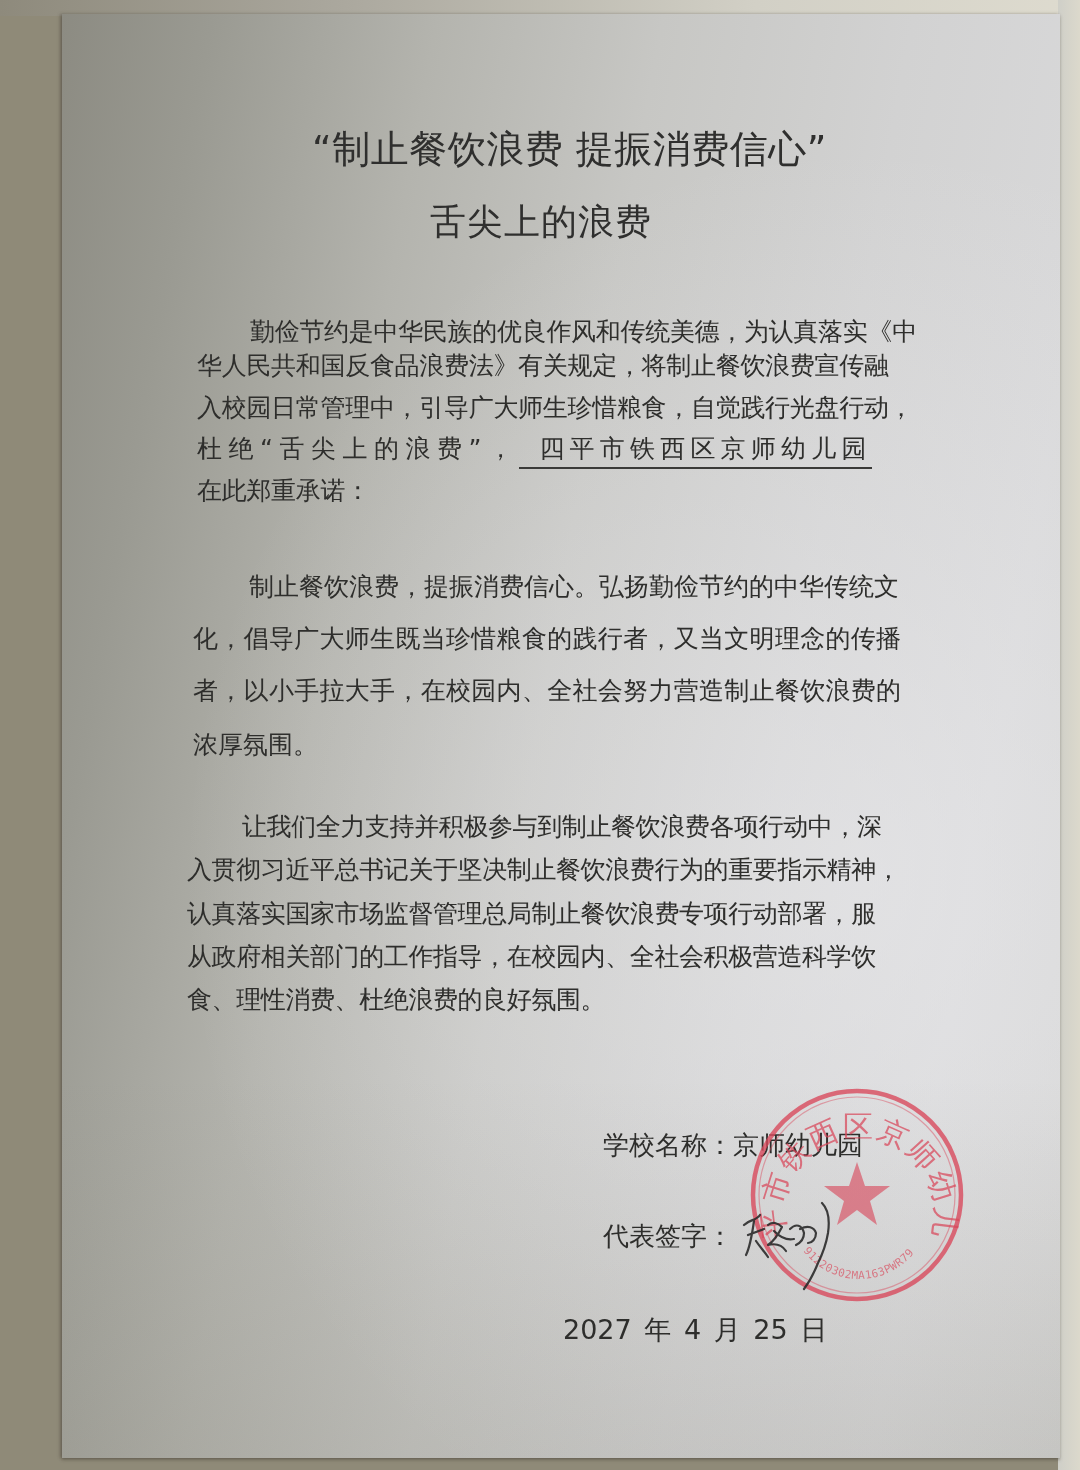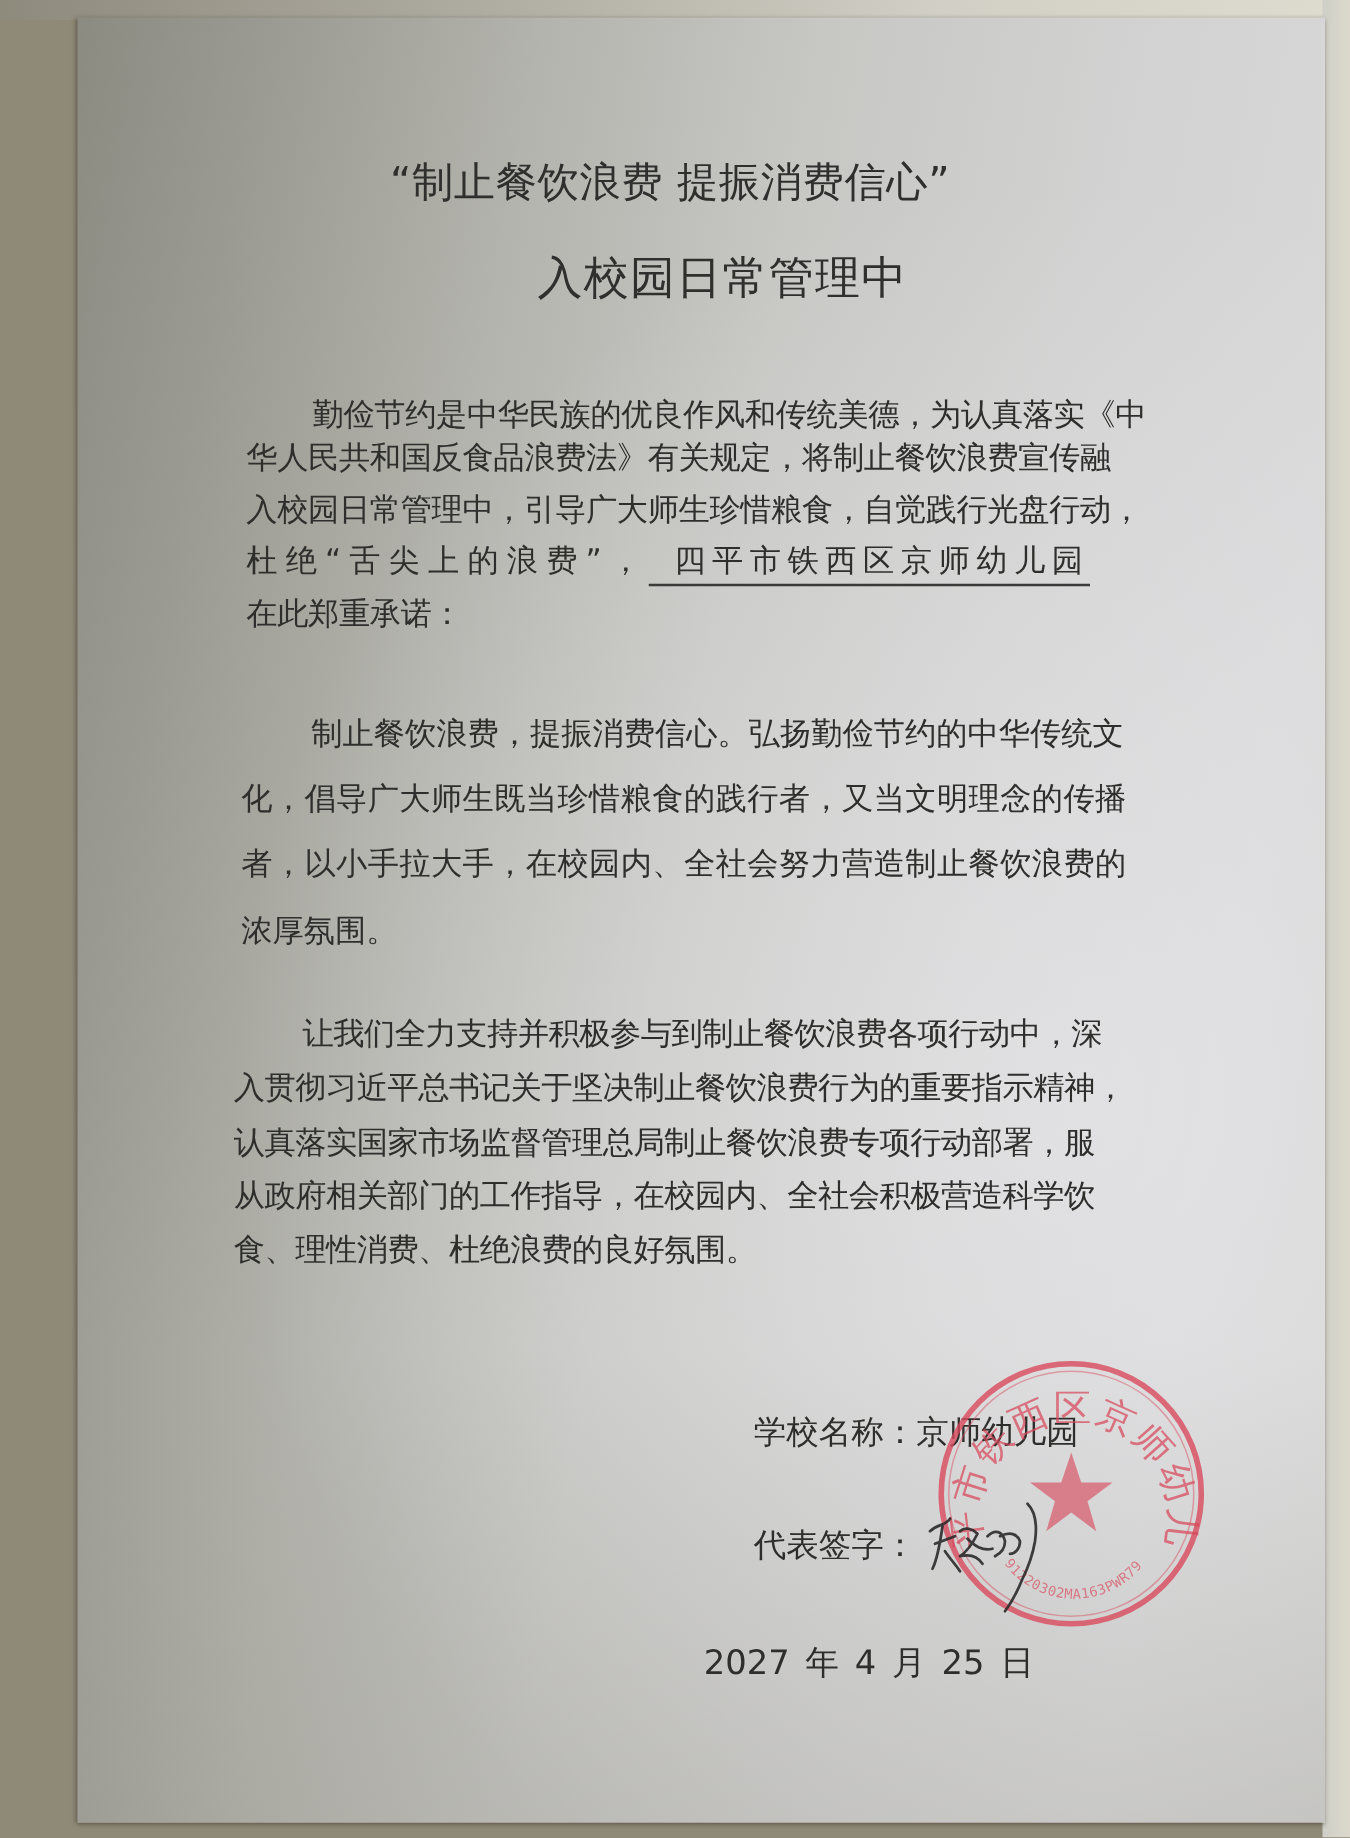"“制止餐饮浪费 提振消费信心”" .title1 { font-size: 33px -> 38px }
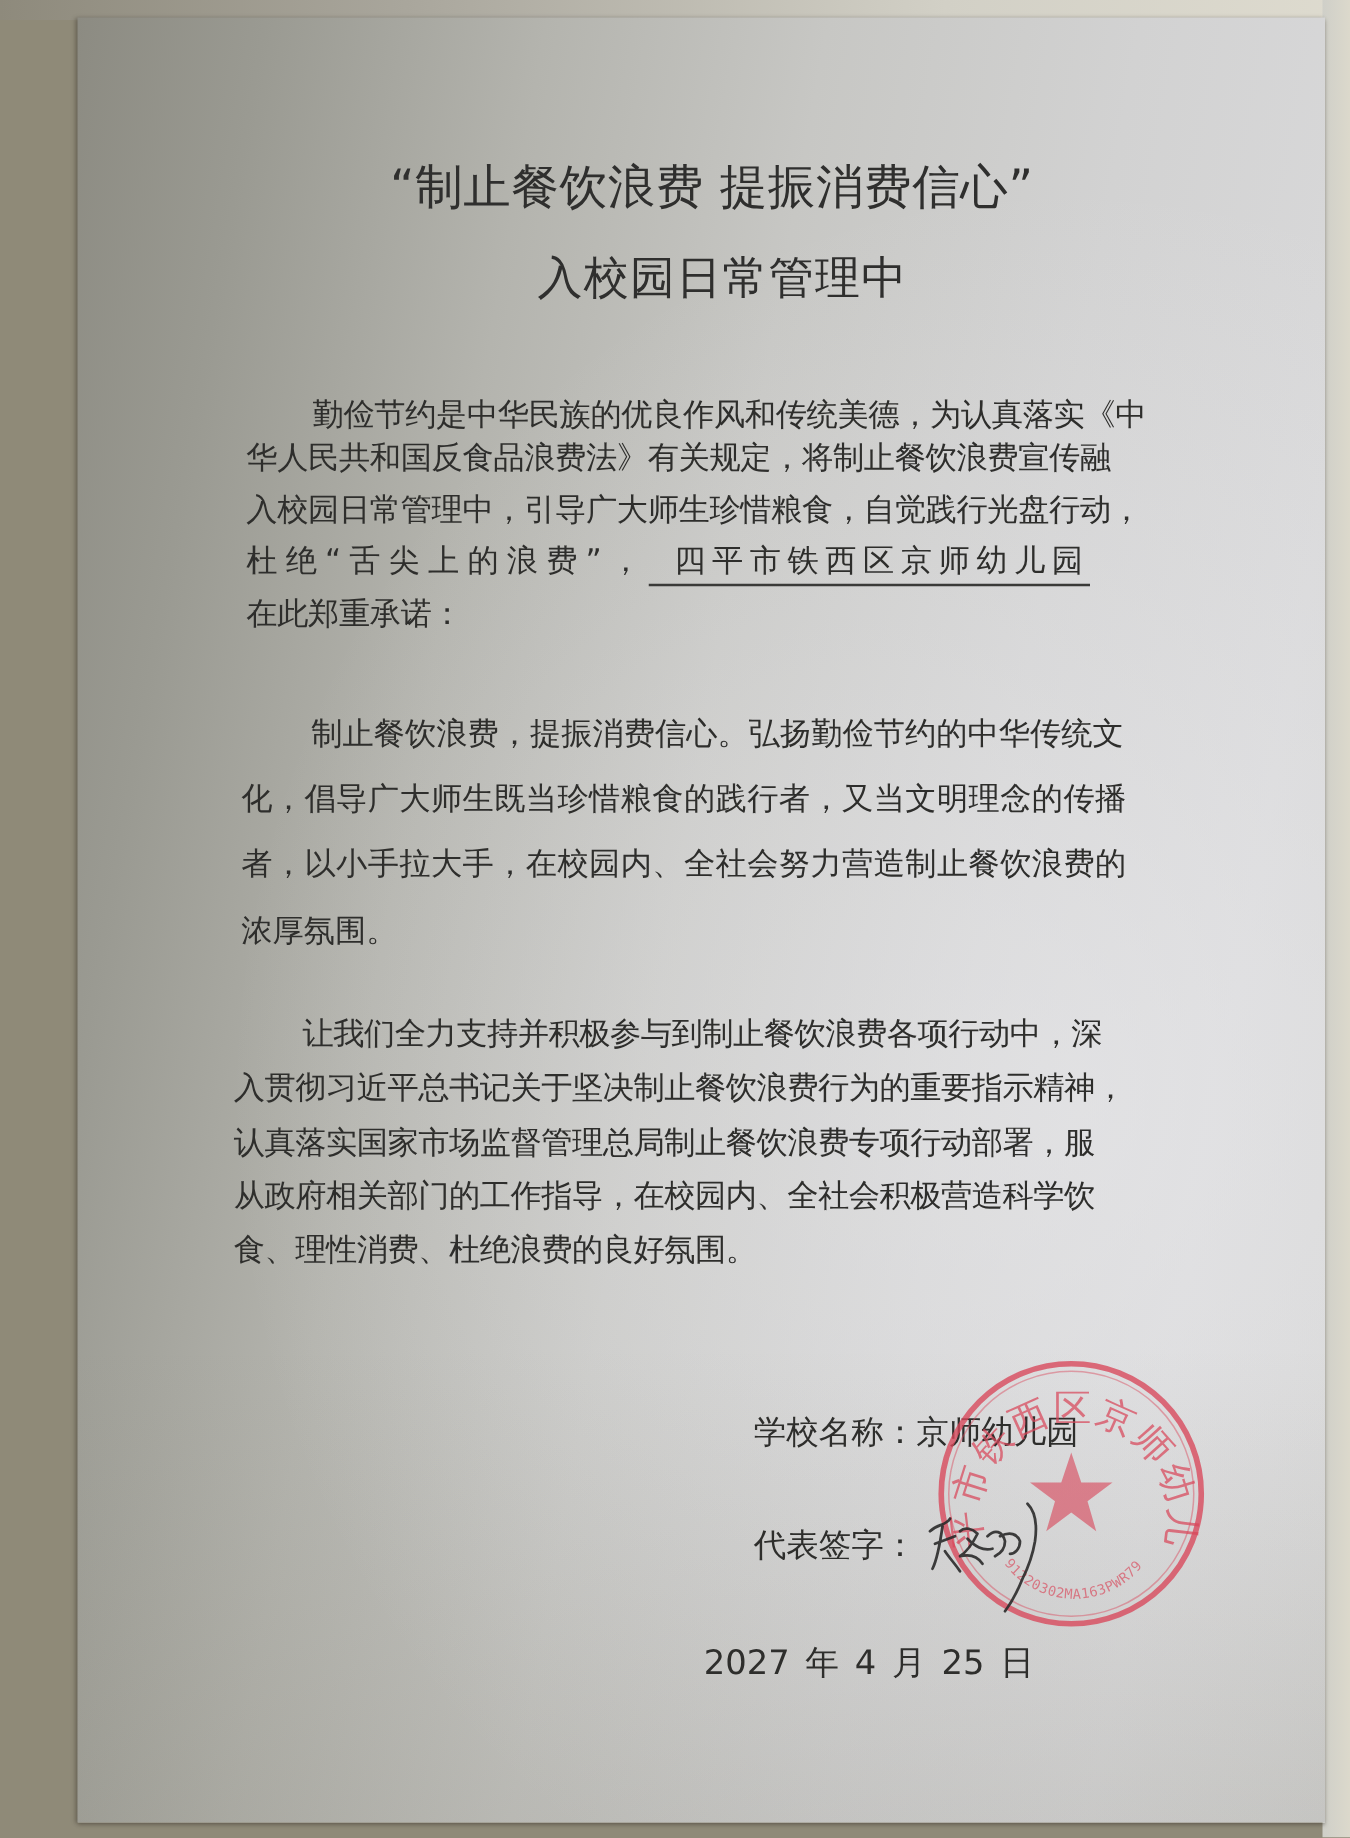"入校园日常管理中" div.text { text: 入校园日常管理中 -> 舌尖上的浪费 }
